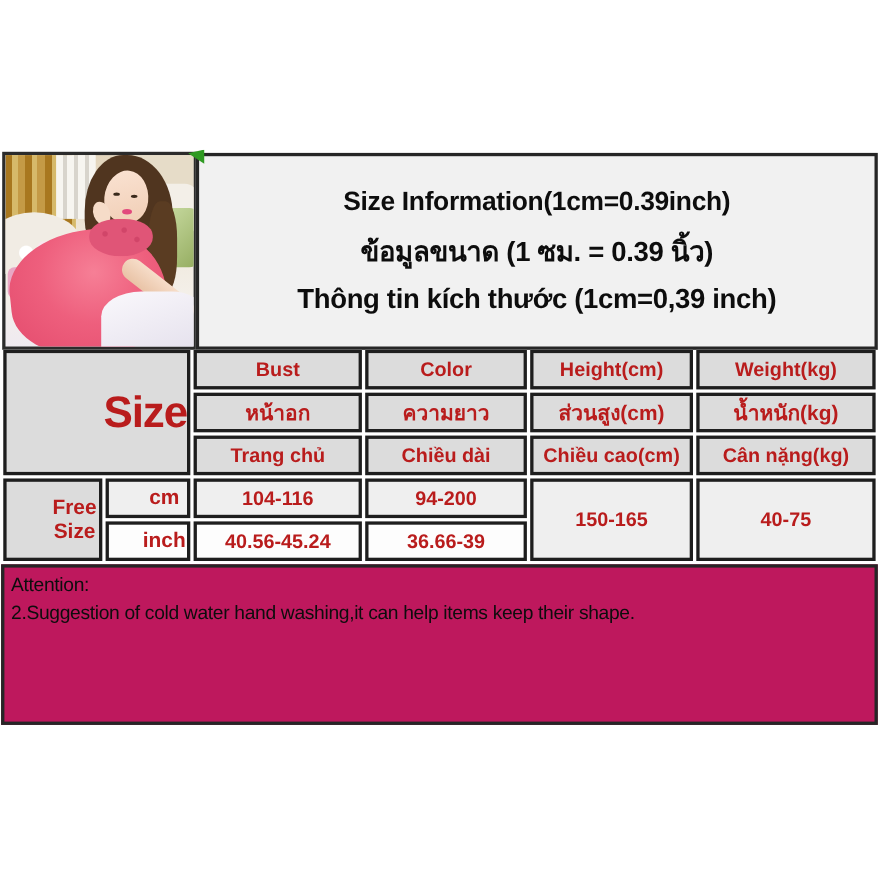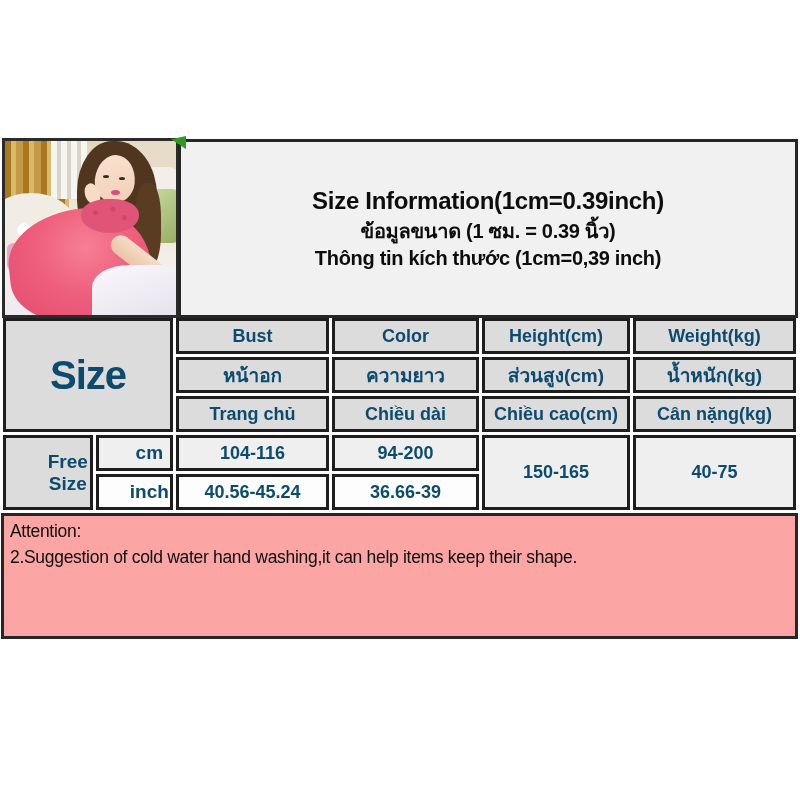"Size Information(1cm=0.39inch)" .title-box { gap: none -> 10px }
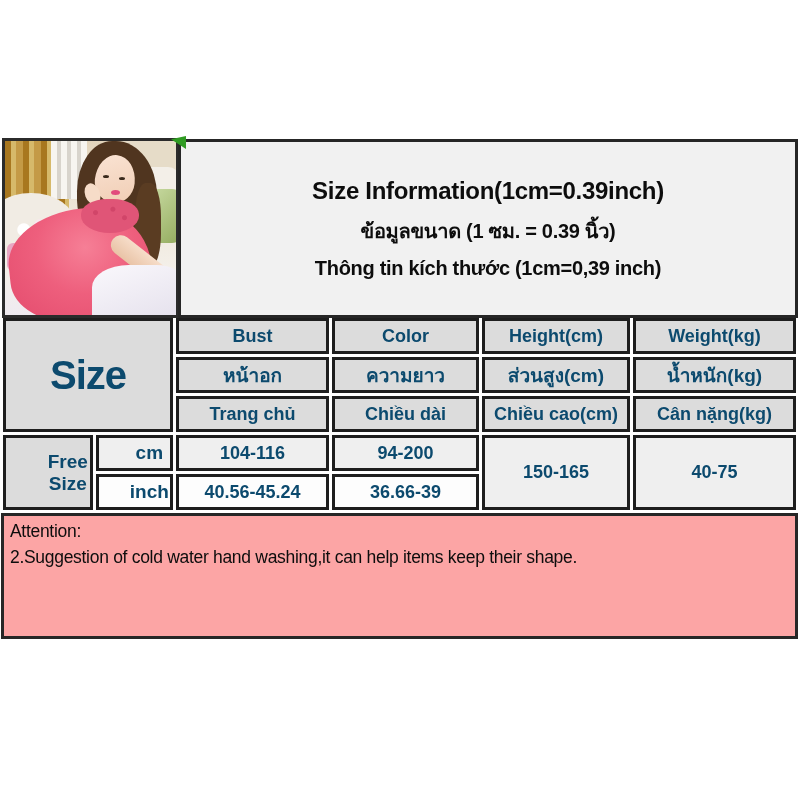"ข้อมูลขนาด (1 ซม. = 0.39" .title-line { font-size: 20px -> 25px }
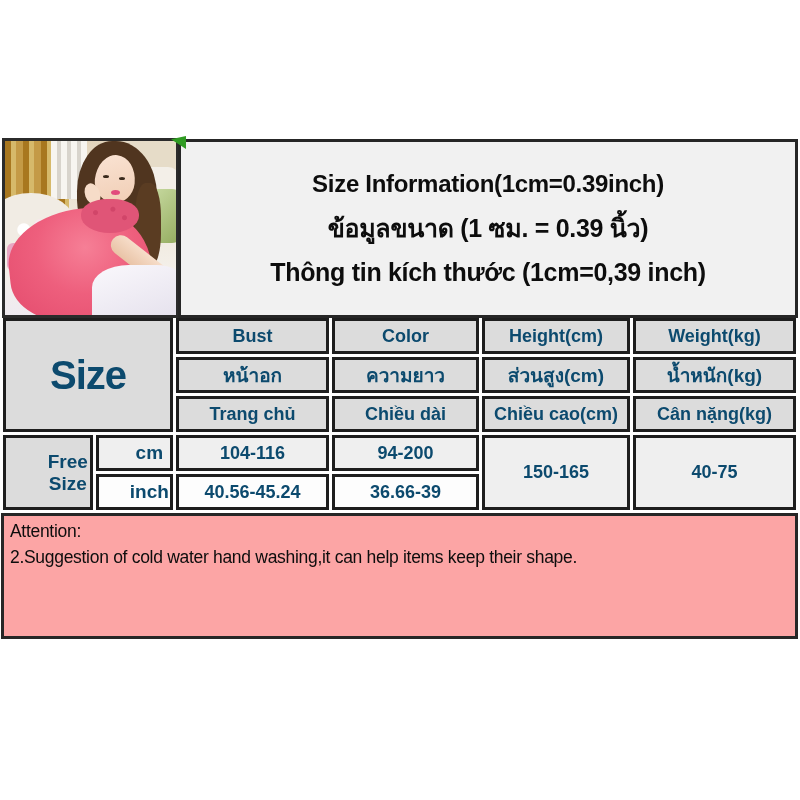"Bust" td { color: #0c4a6e -> #b91c1c }
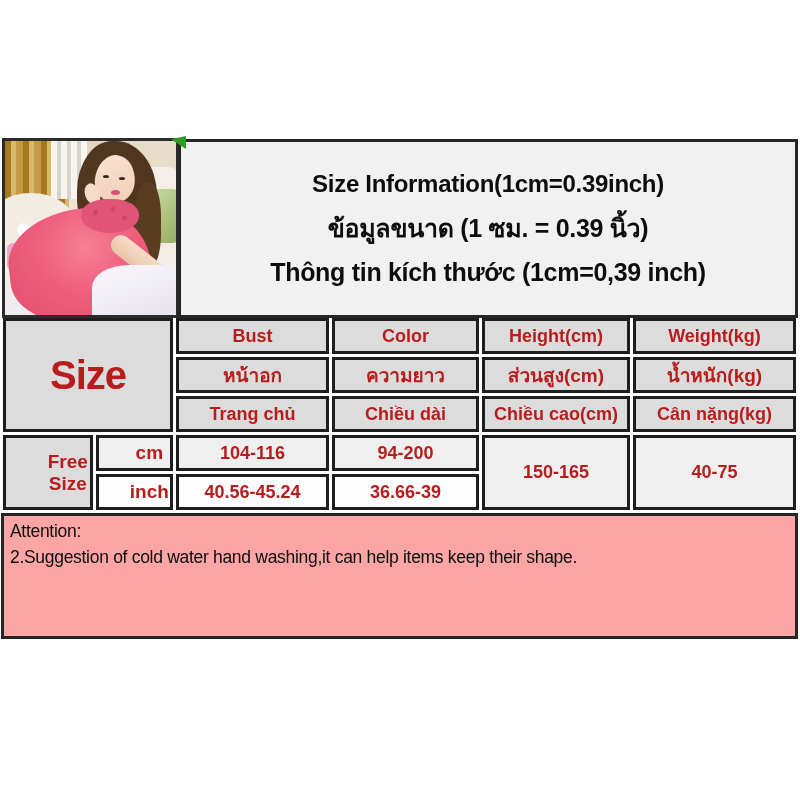"Size" .size-cell { text-align: none -> right }
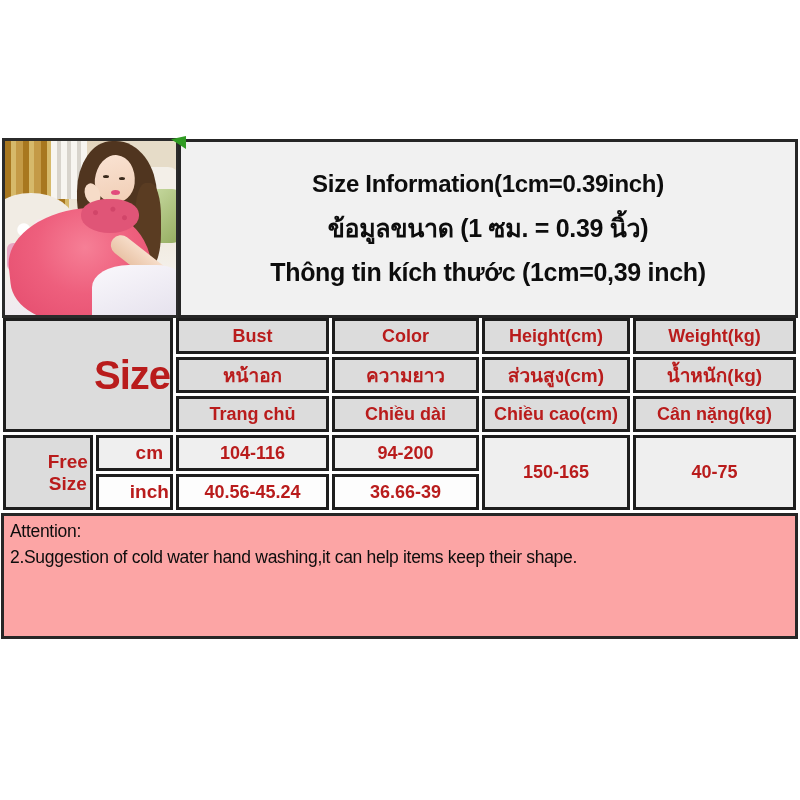"Attention:" .attention-box { background: #fca5a5 -> #be185d; height: 126px -> 146px }
